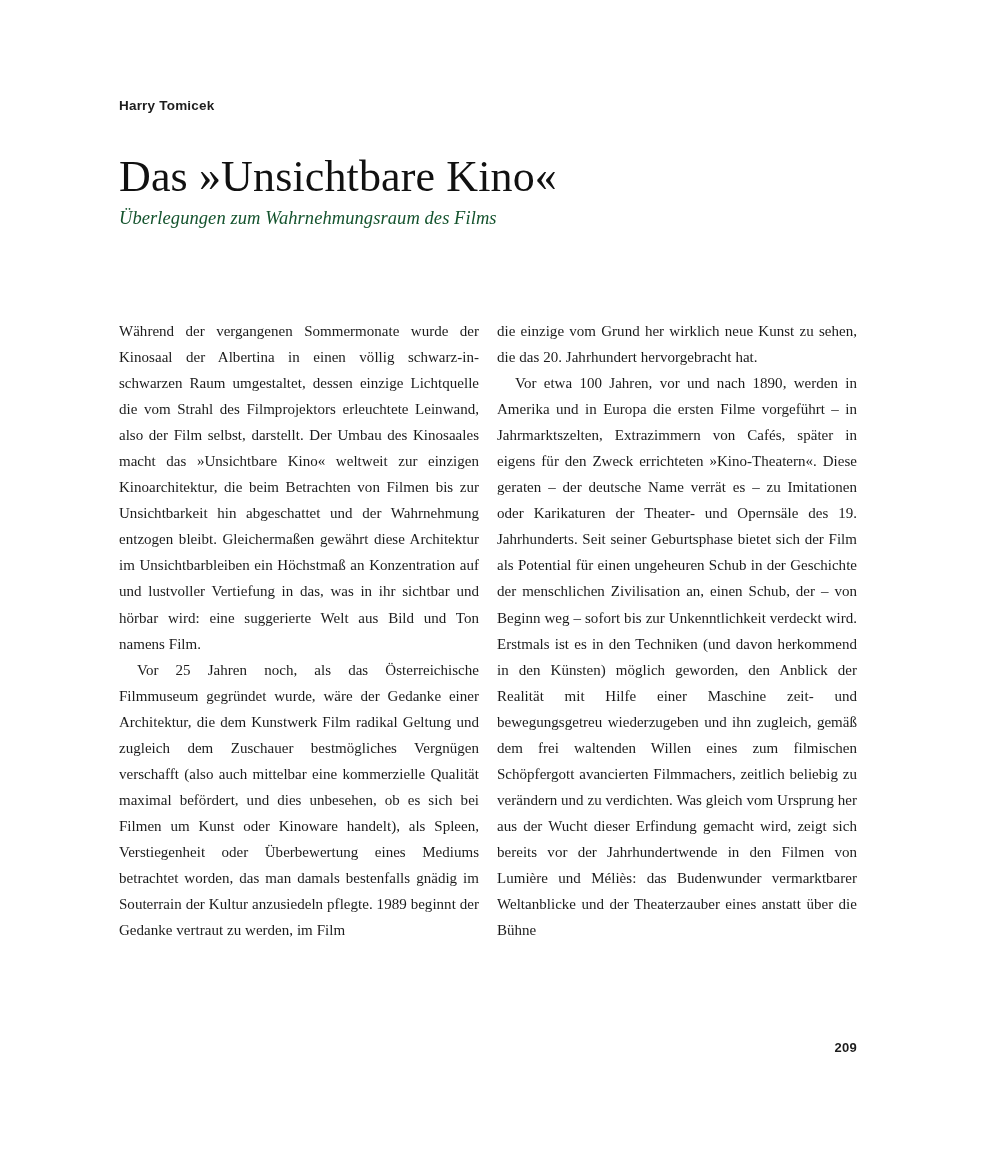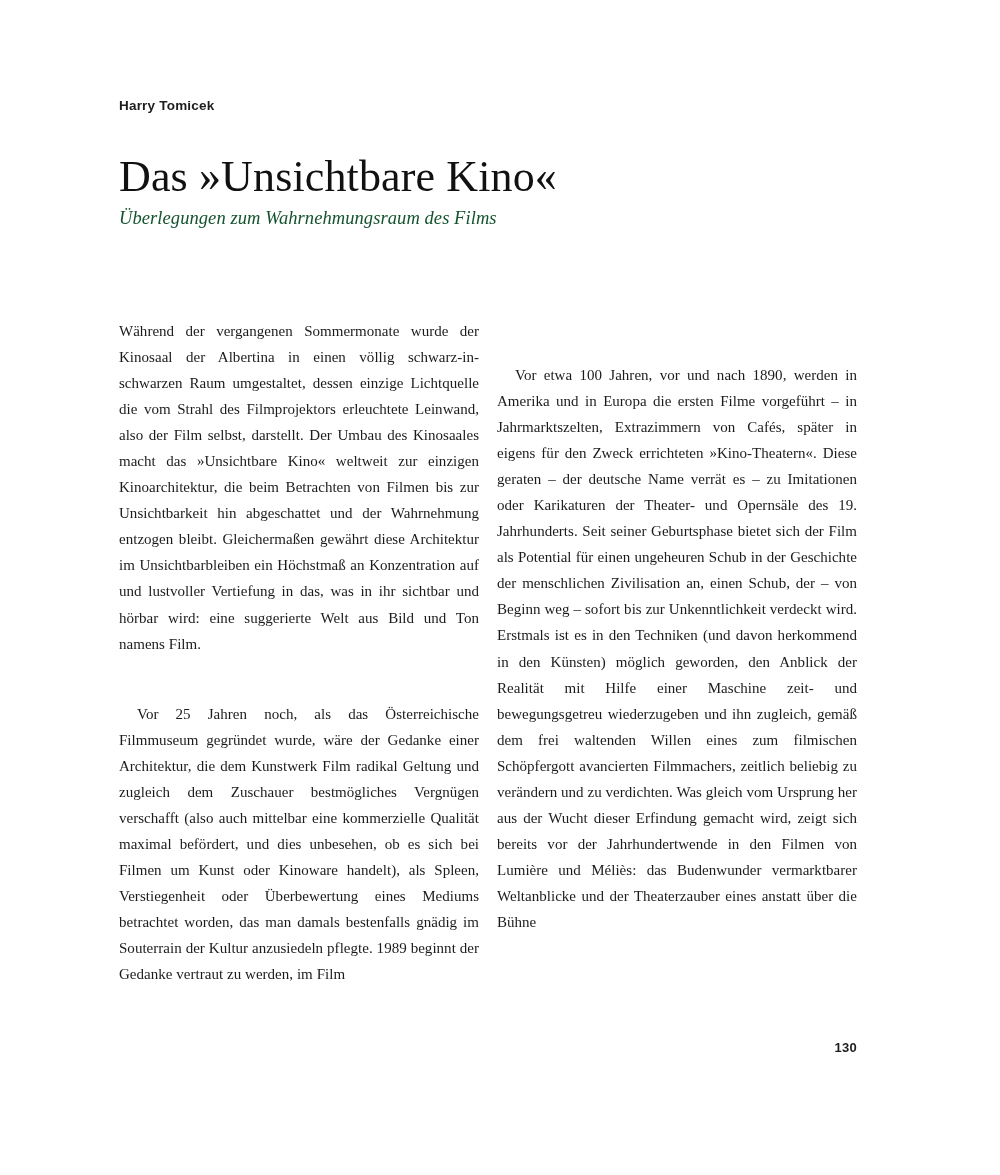"die einzige vom Grund her" p { html: none -> <p>die einzige vom Grund her wirklich neue Kunst zu sehen, die das 20. Jahrhundert hervorgebracht hat.</p> }
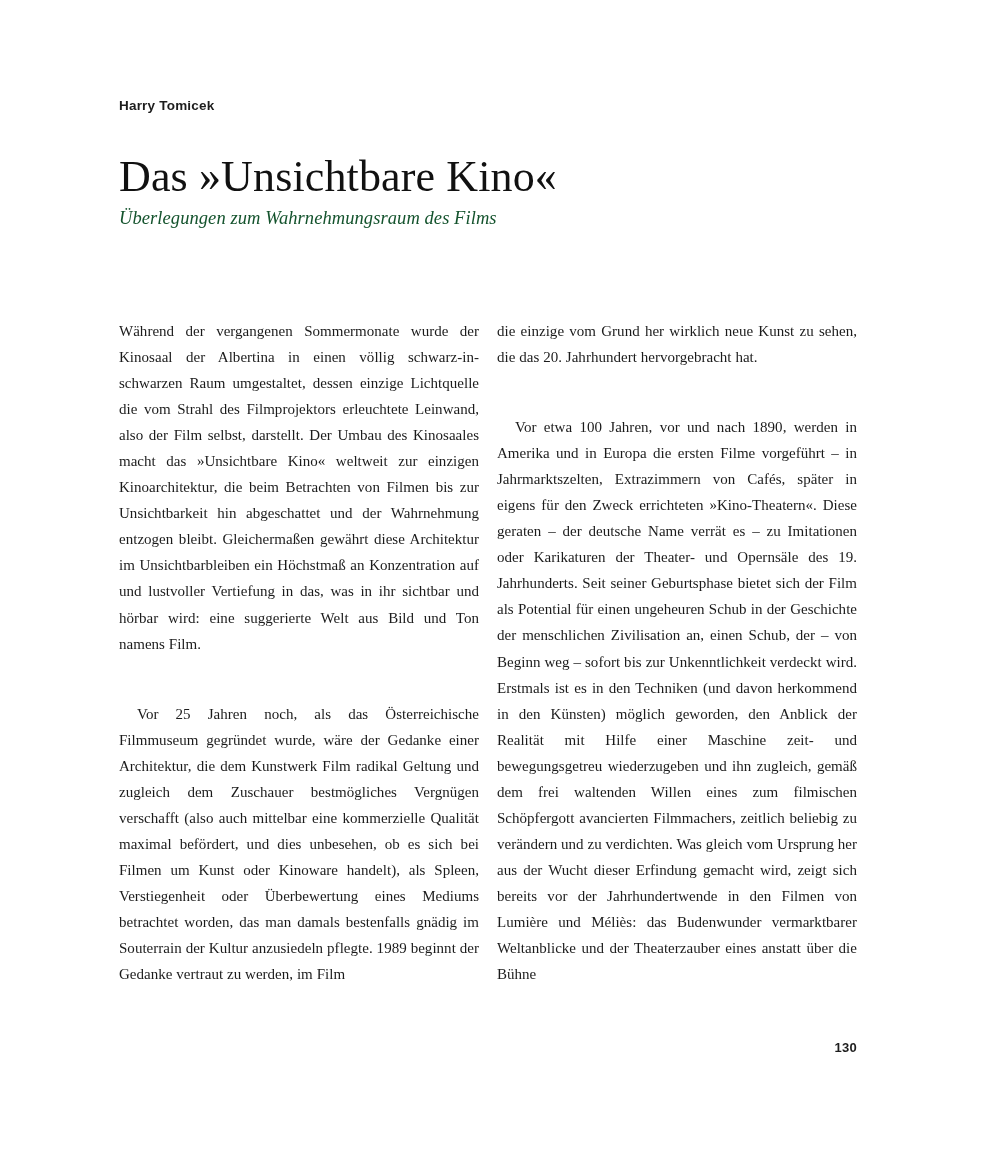"Vor etwa 100 Jahren, vor" .column p.indent { margin-top: 44px -> none }
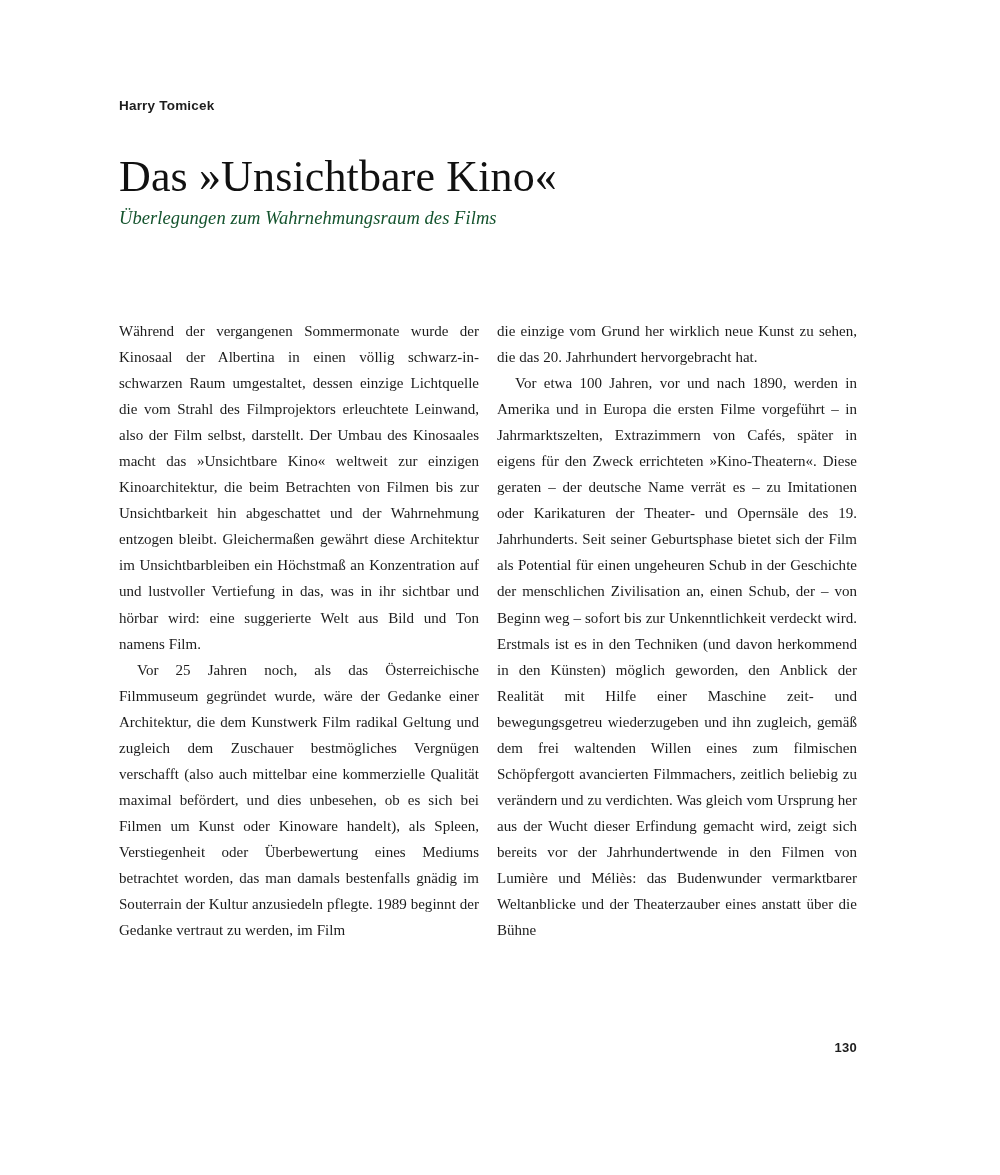"130" div.folio { text: 130 -> 209 }
